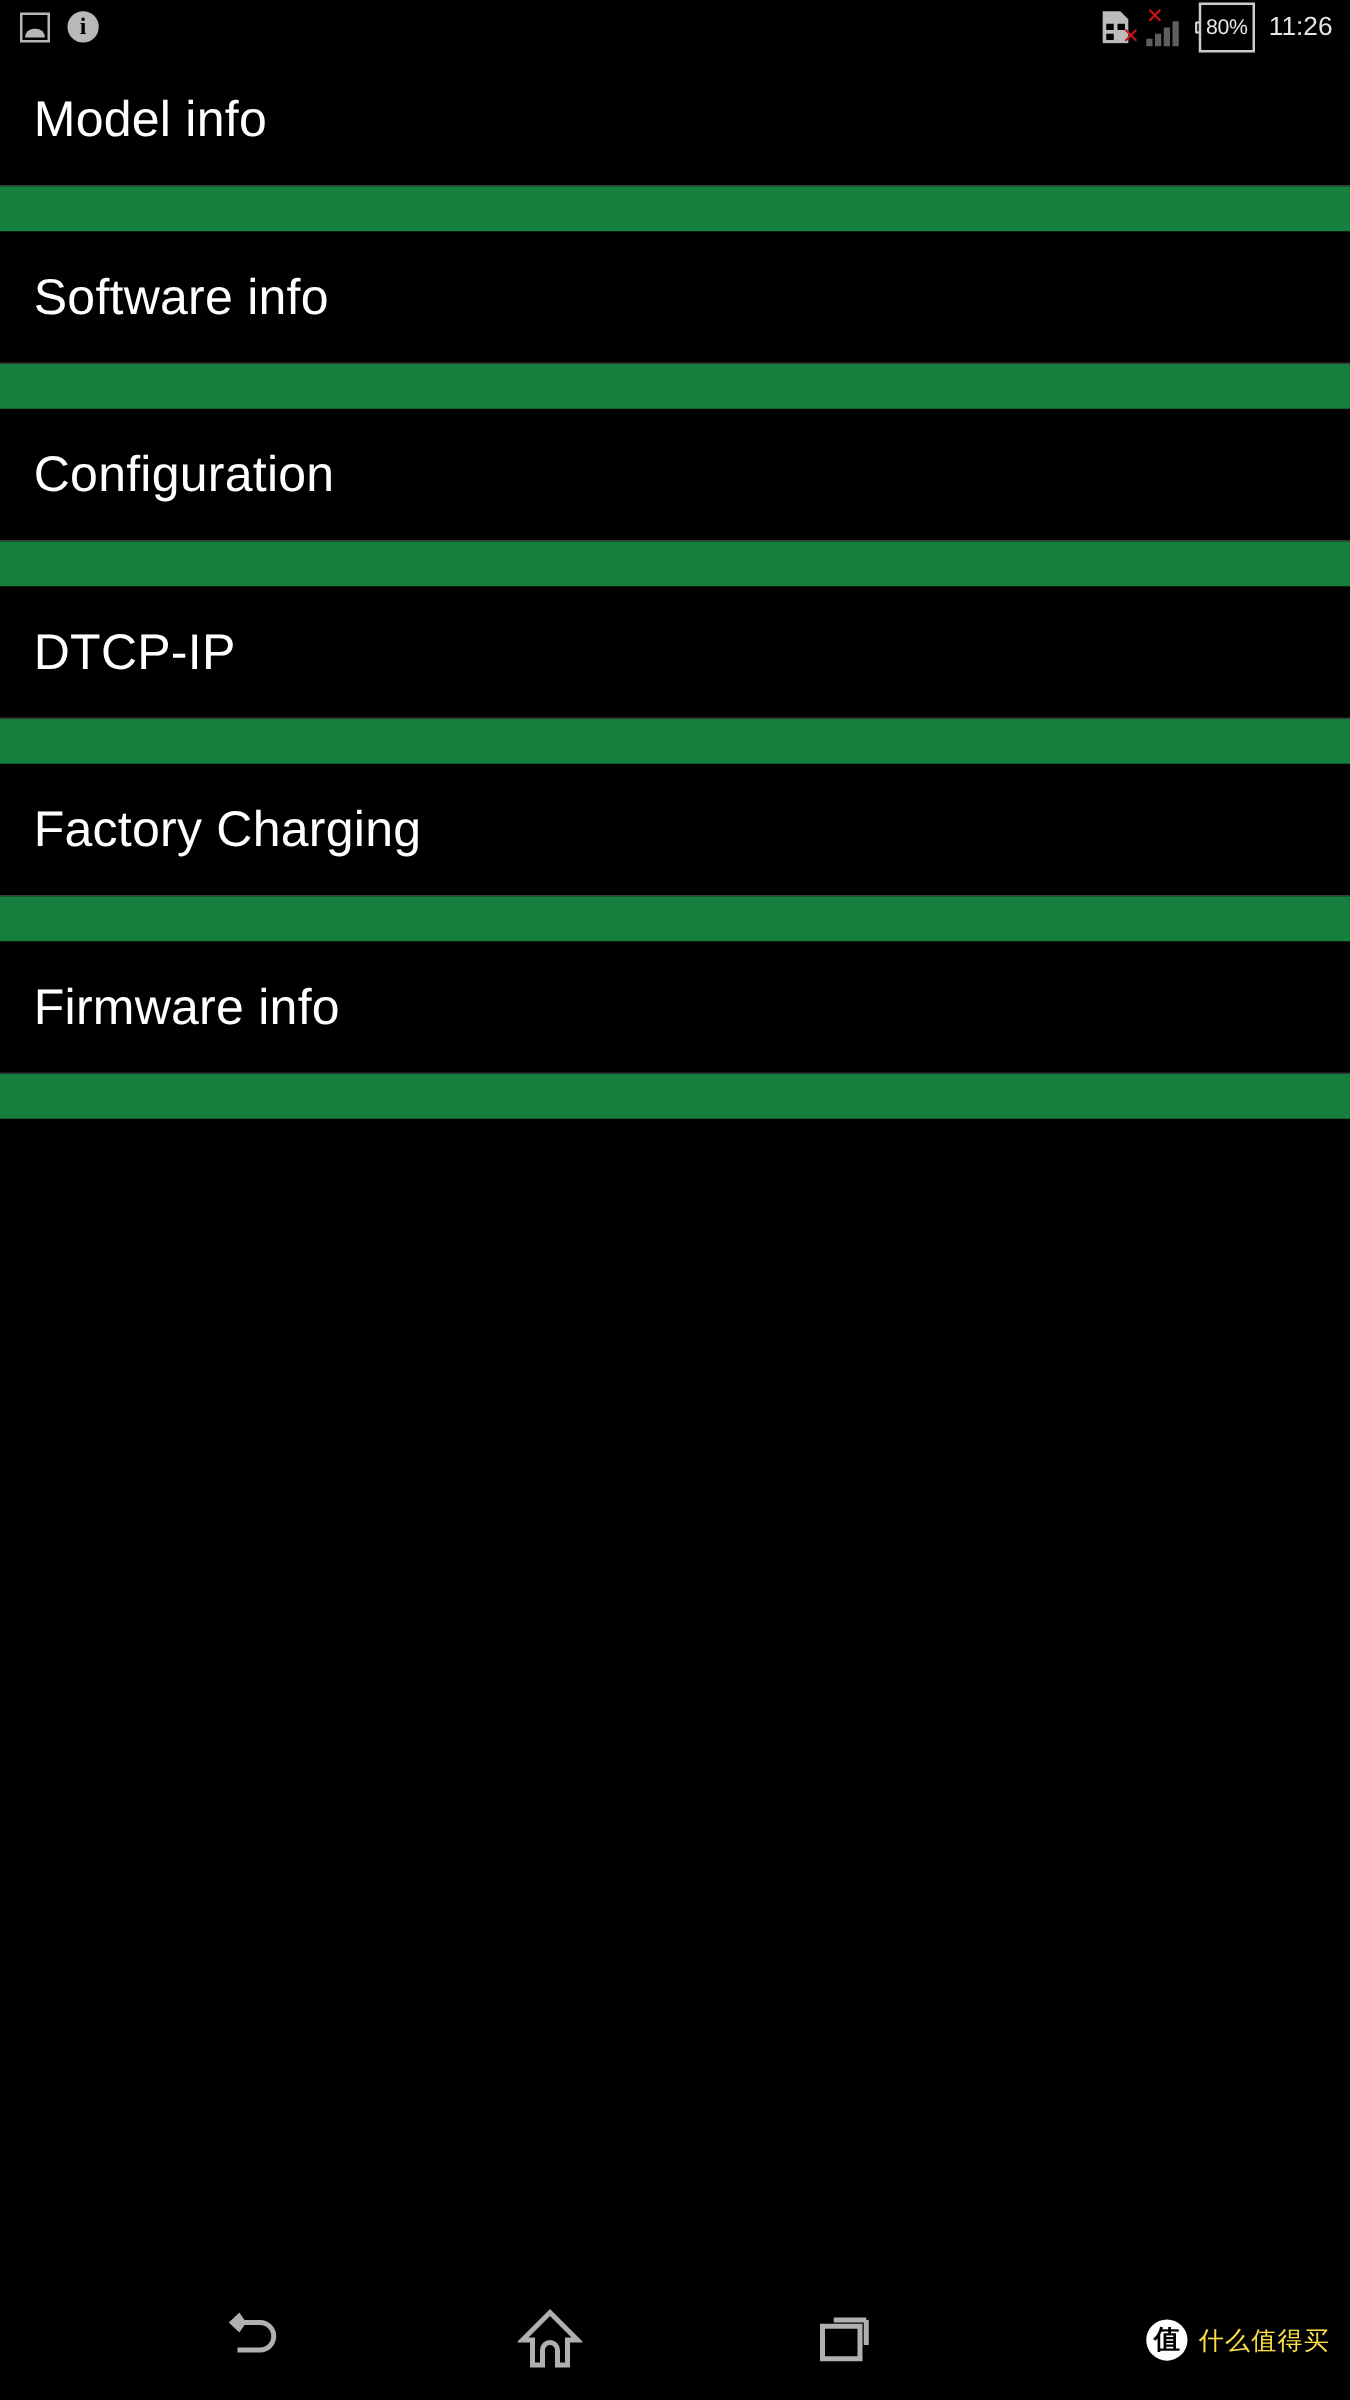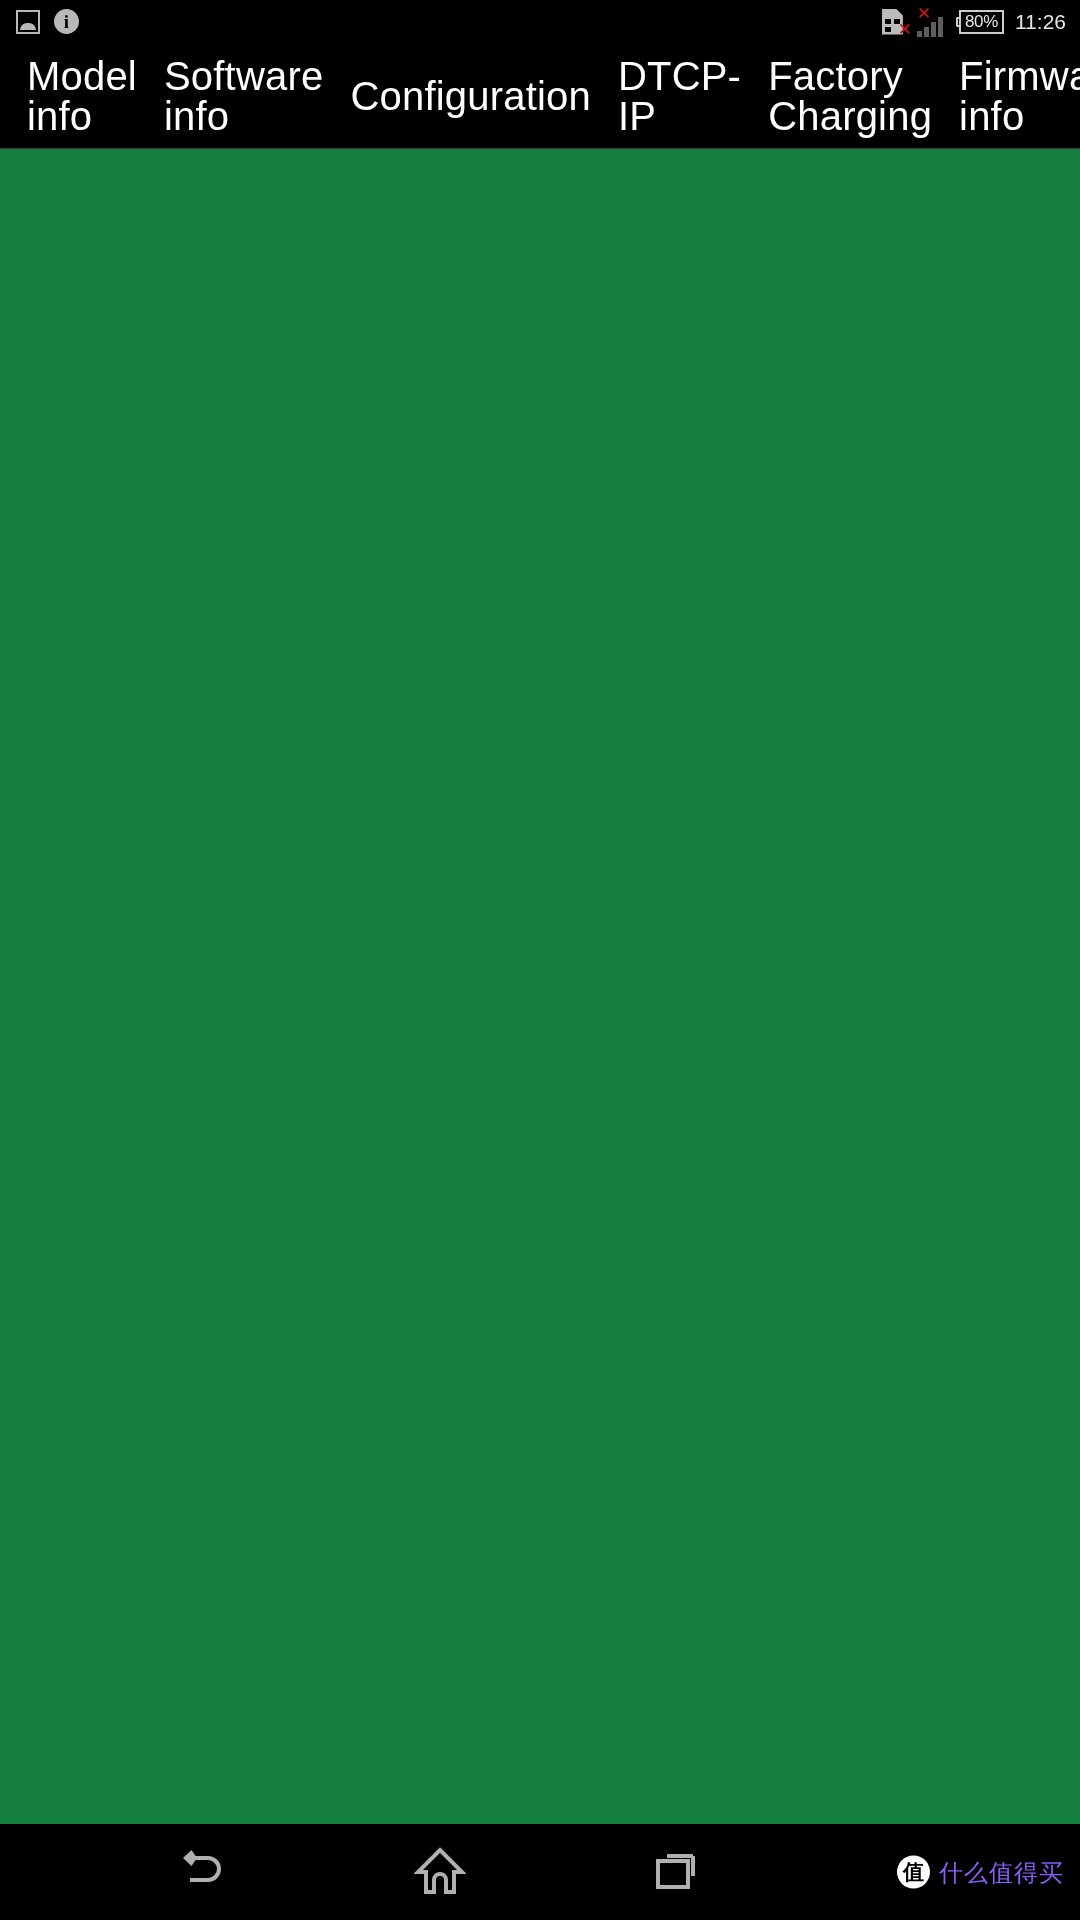"80%" .icon-battery .shell { height: 24px -> 40px }
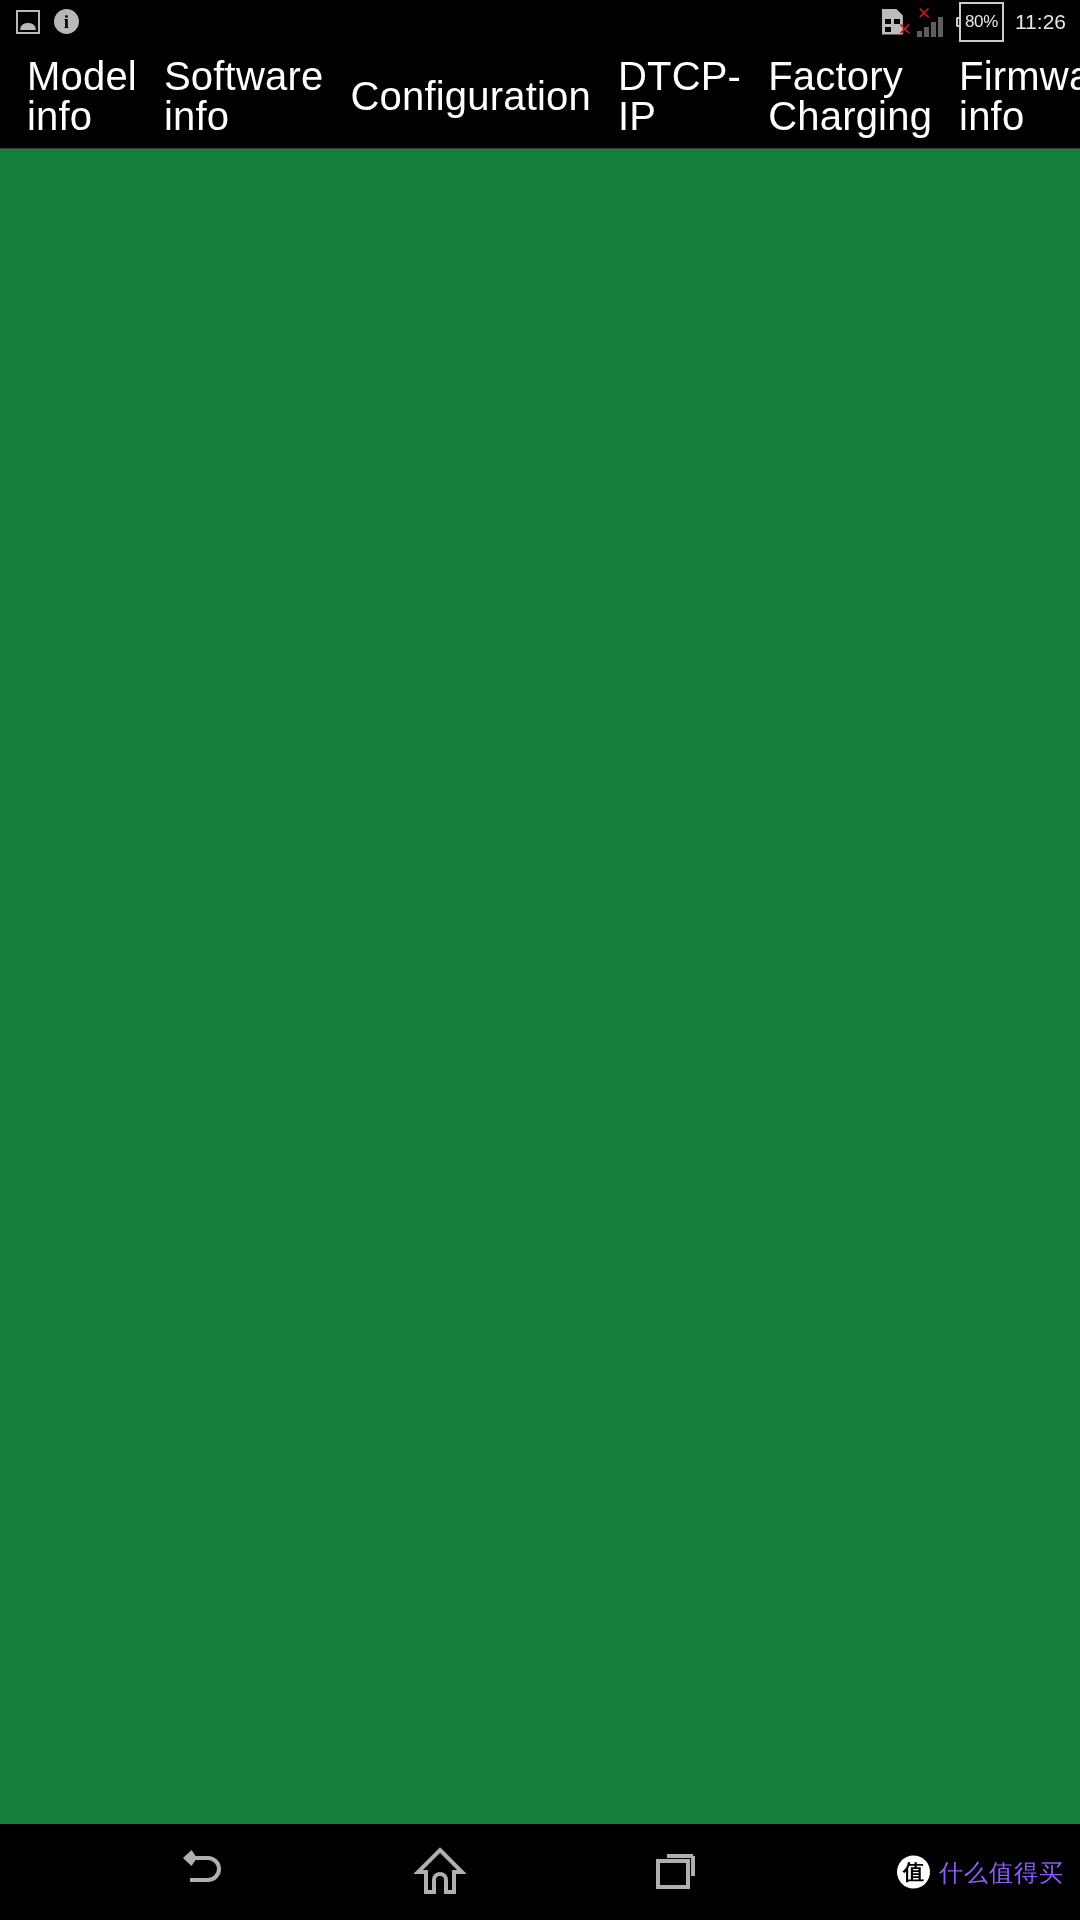"Model info" .list { flex-direction: none -> column; gap: none -> 36px }
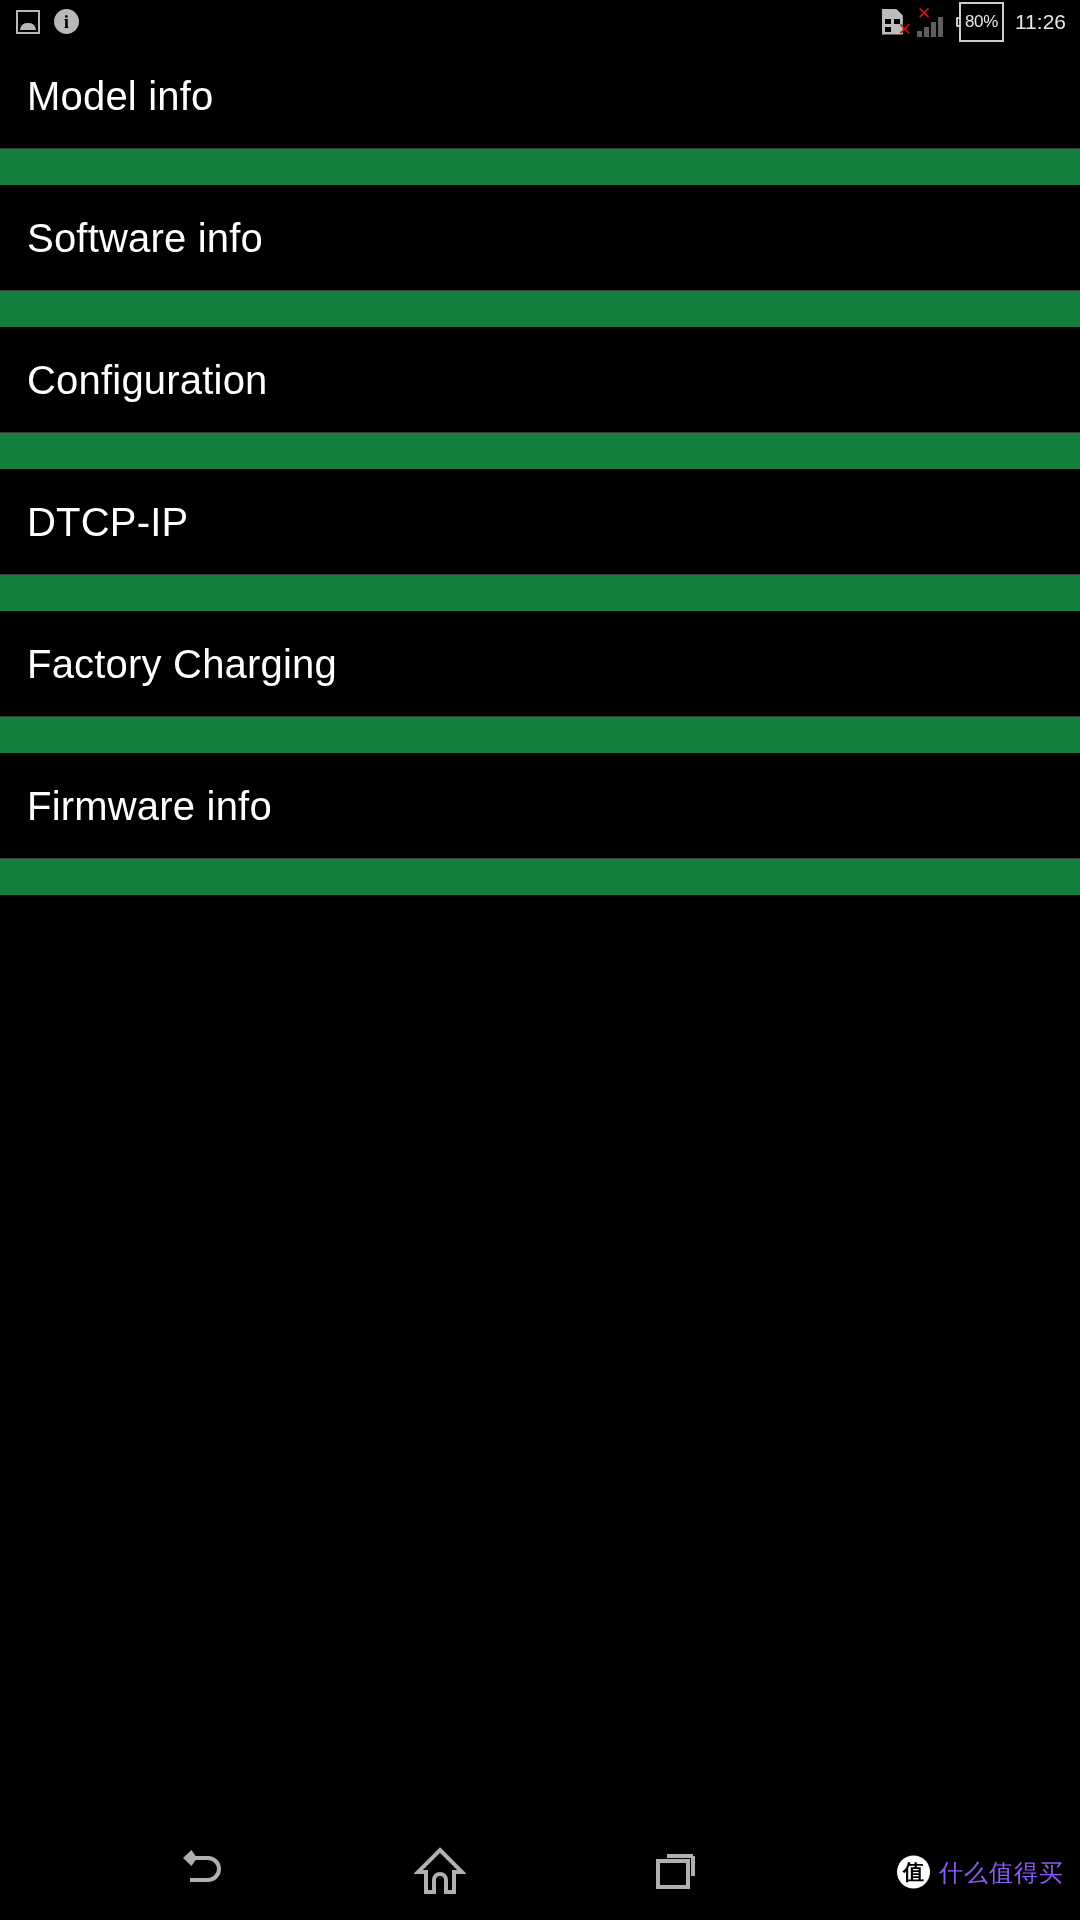"什么值得买" .watermark .wm-text { color: #8b5cf6 -> #fde047; font-size: 24px -> 20px }
